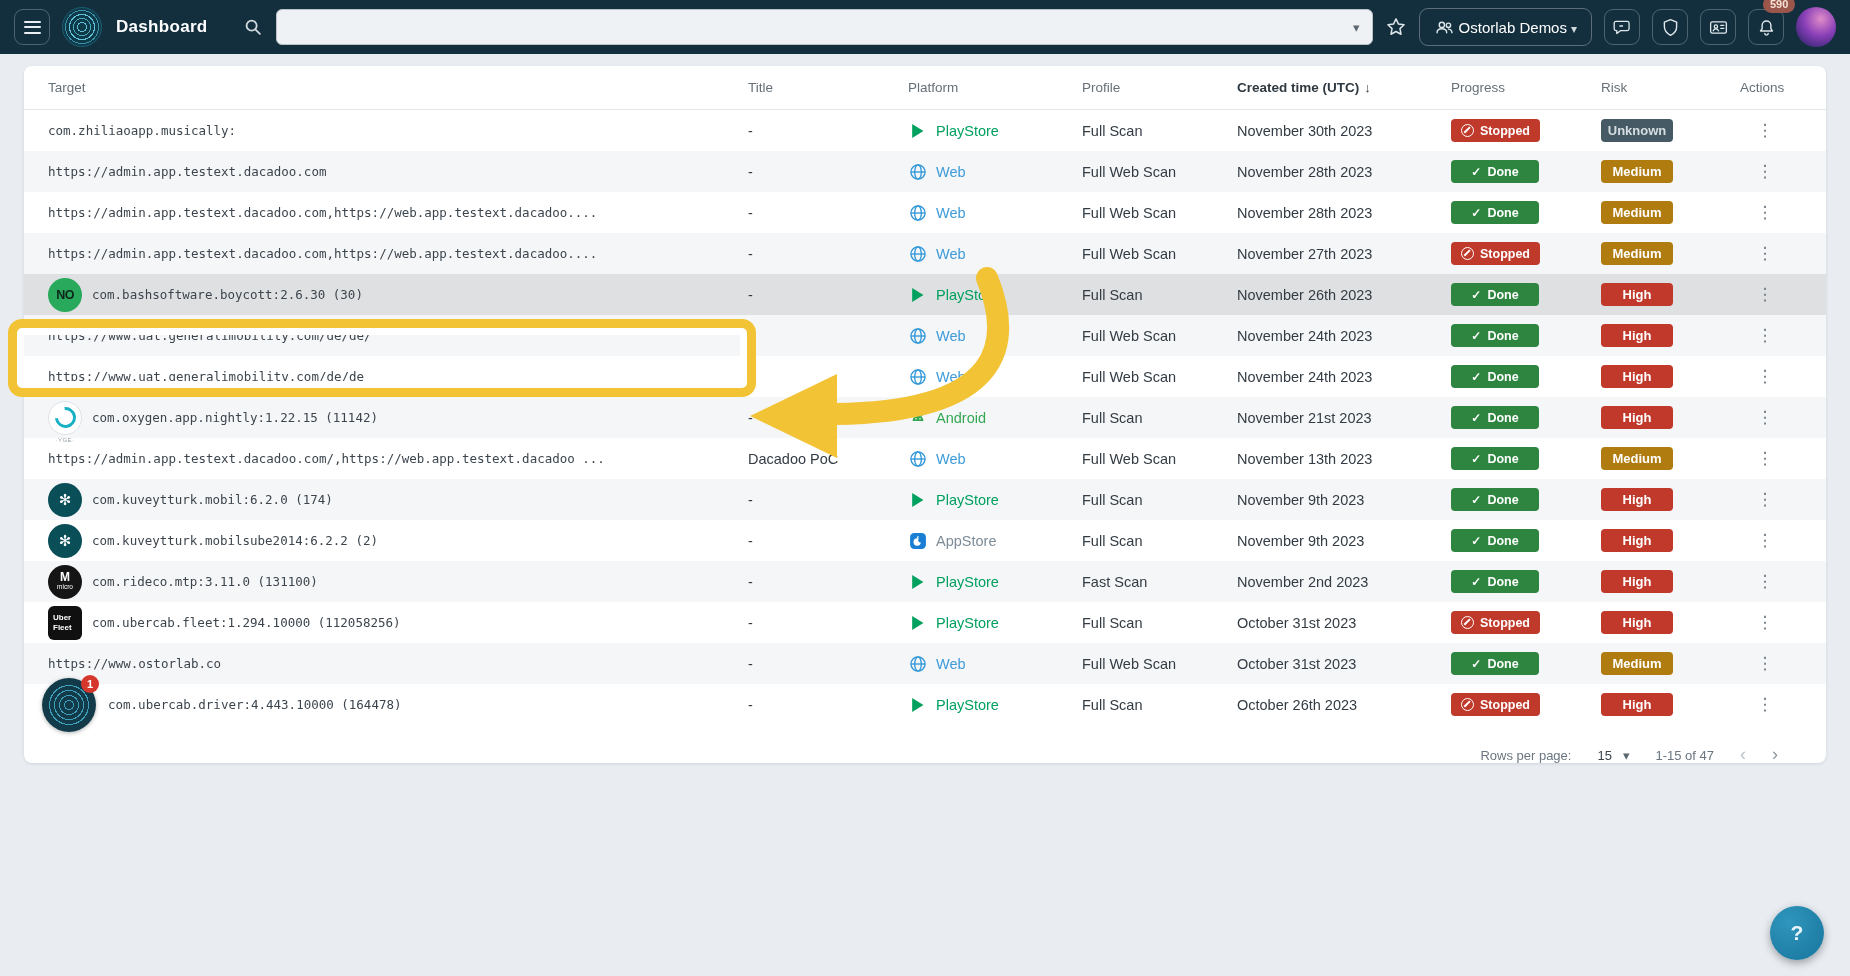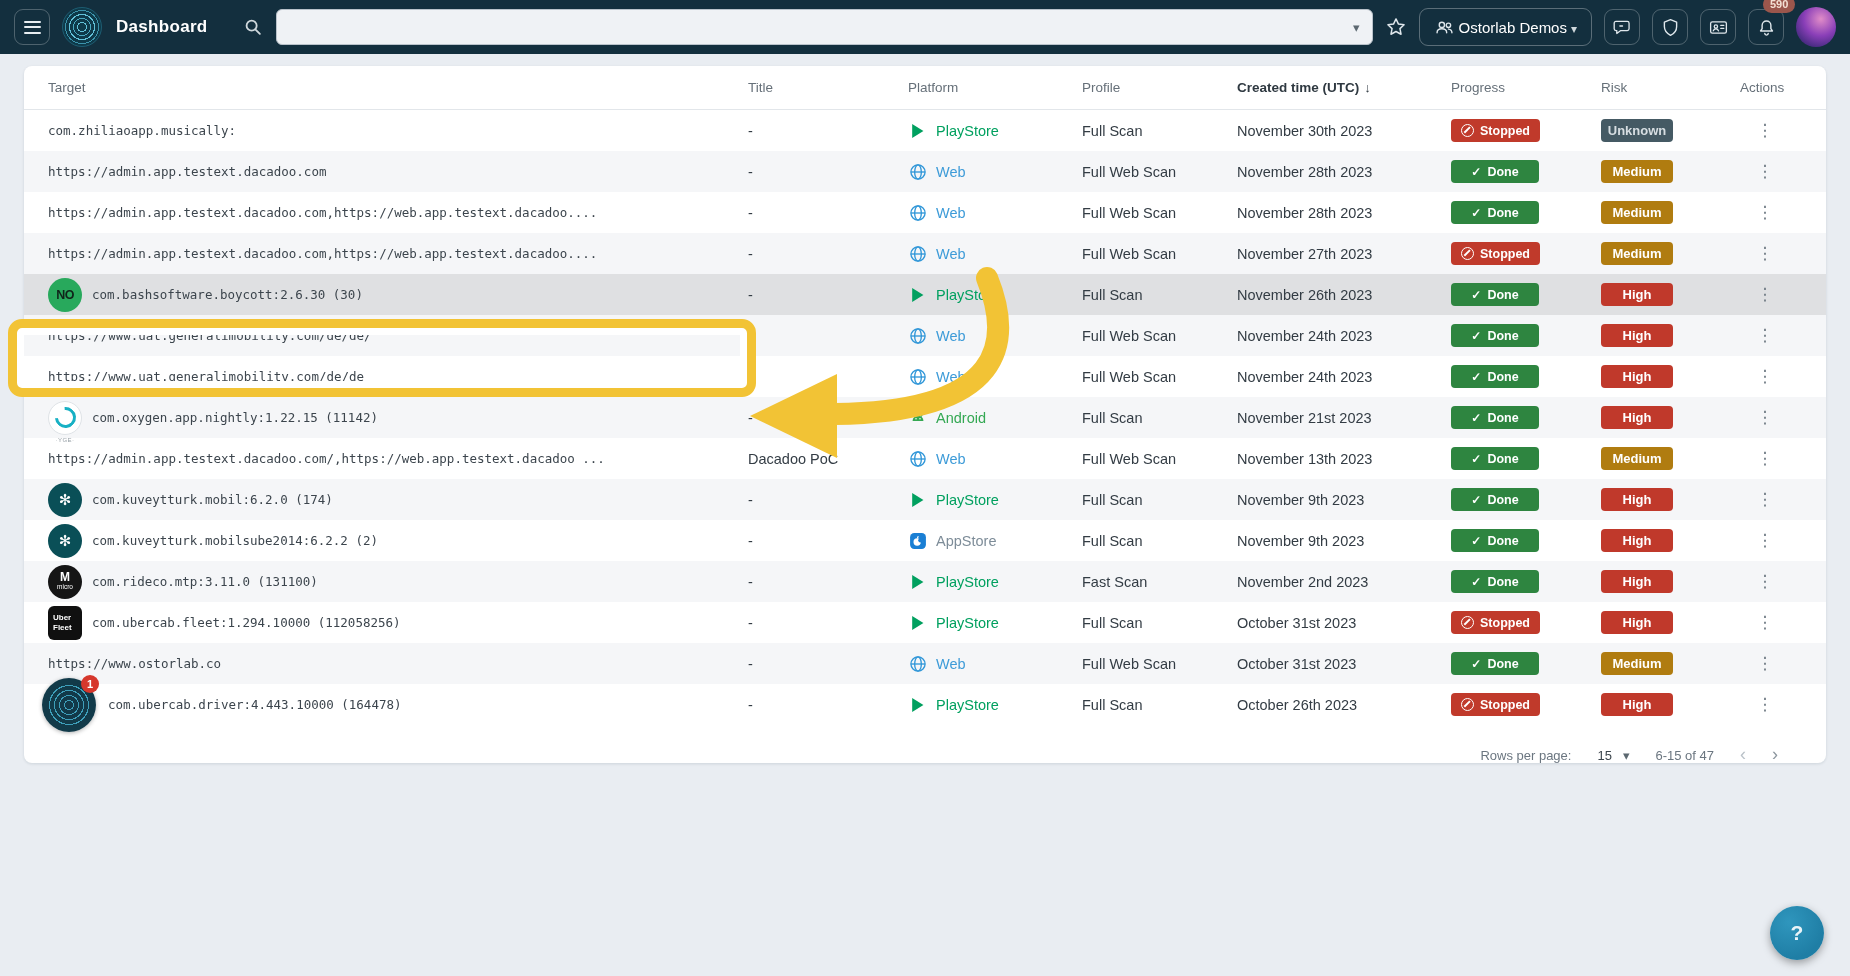"6-15 of 47" span { text: 6-15 -> 1-15 }
